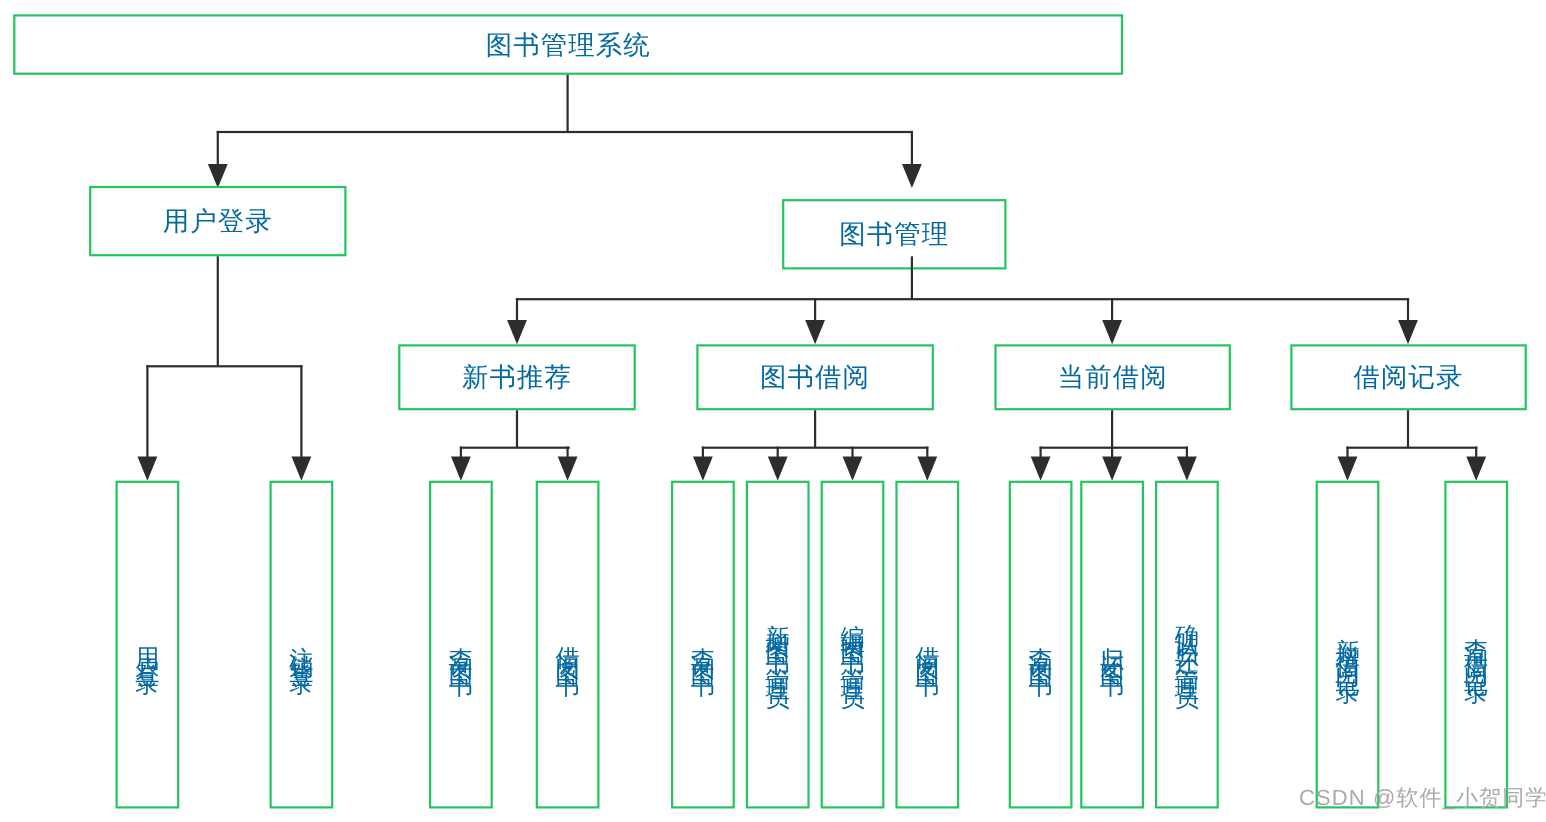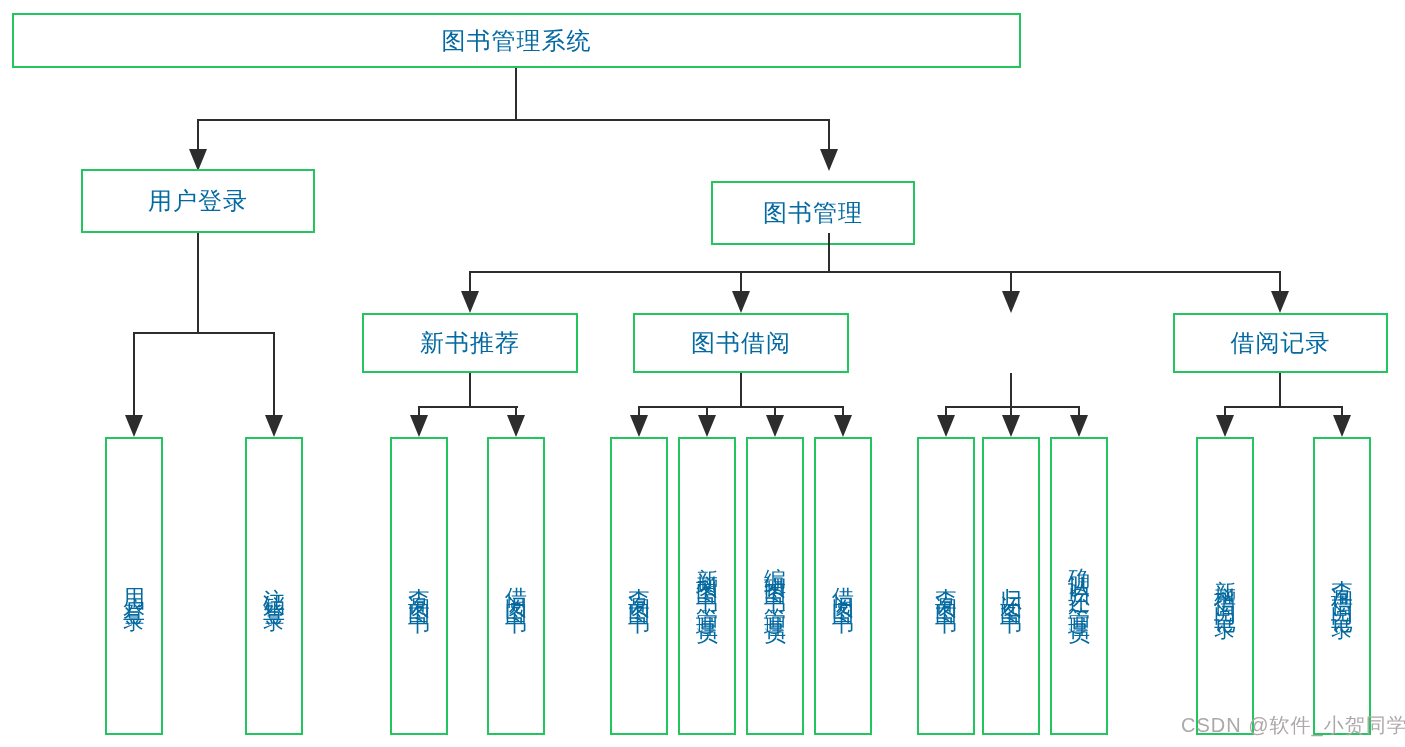"当前借阅" div.box { html: none -> <div>当前借阅</div> }
